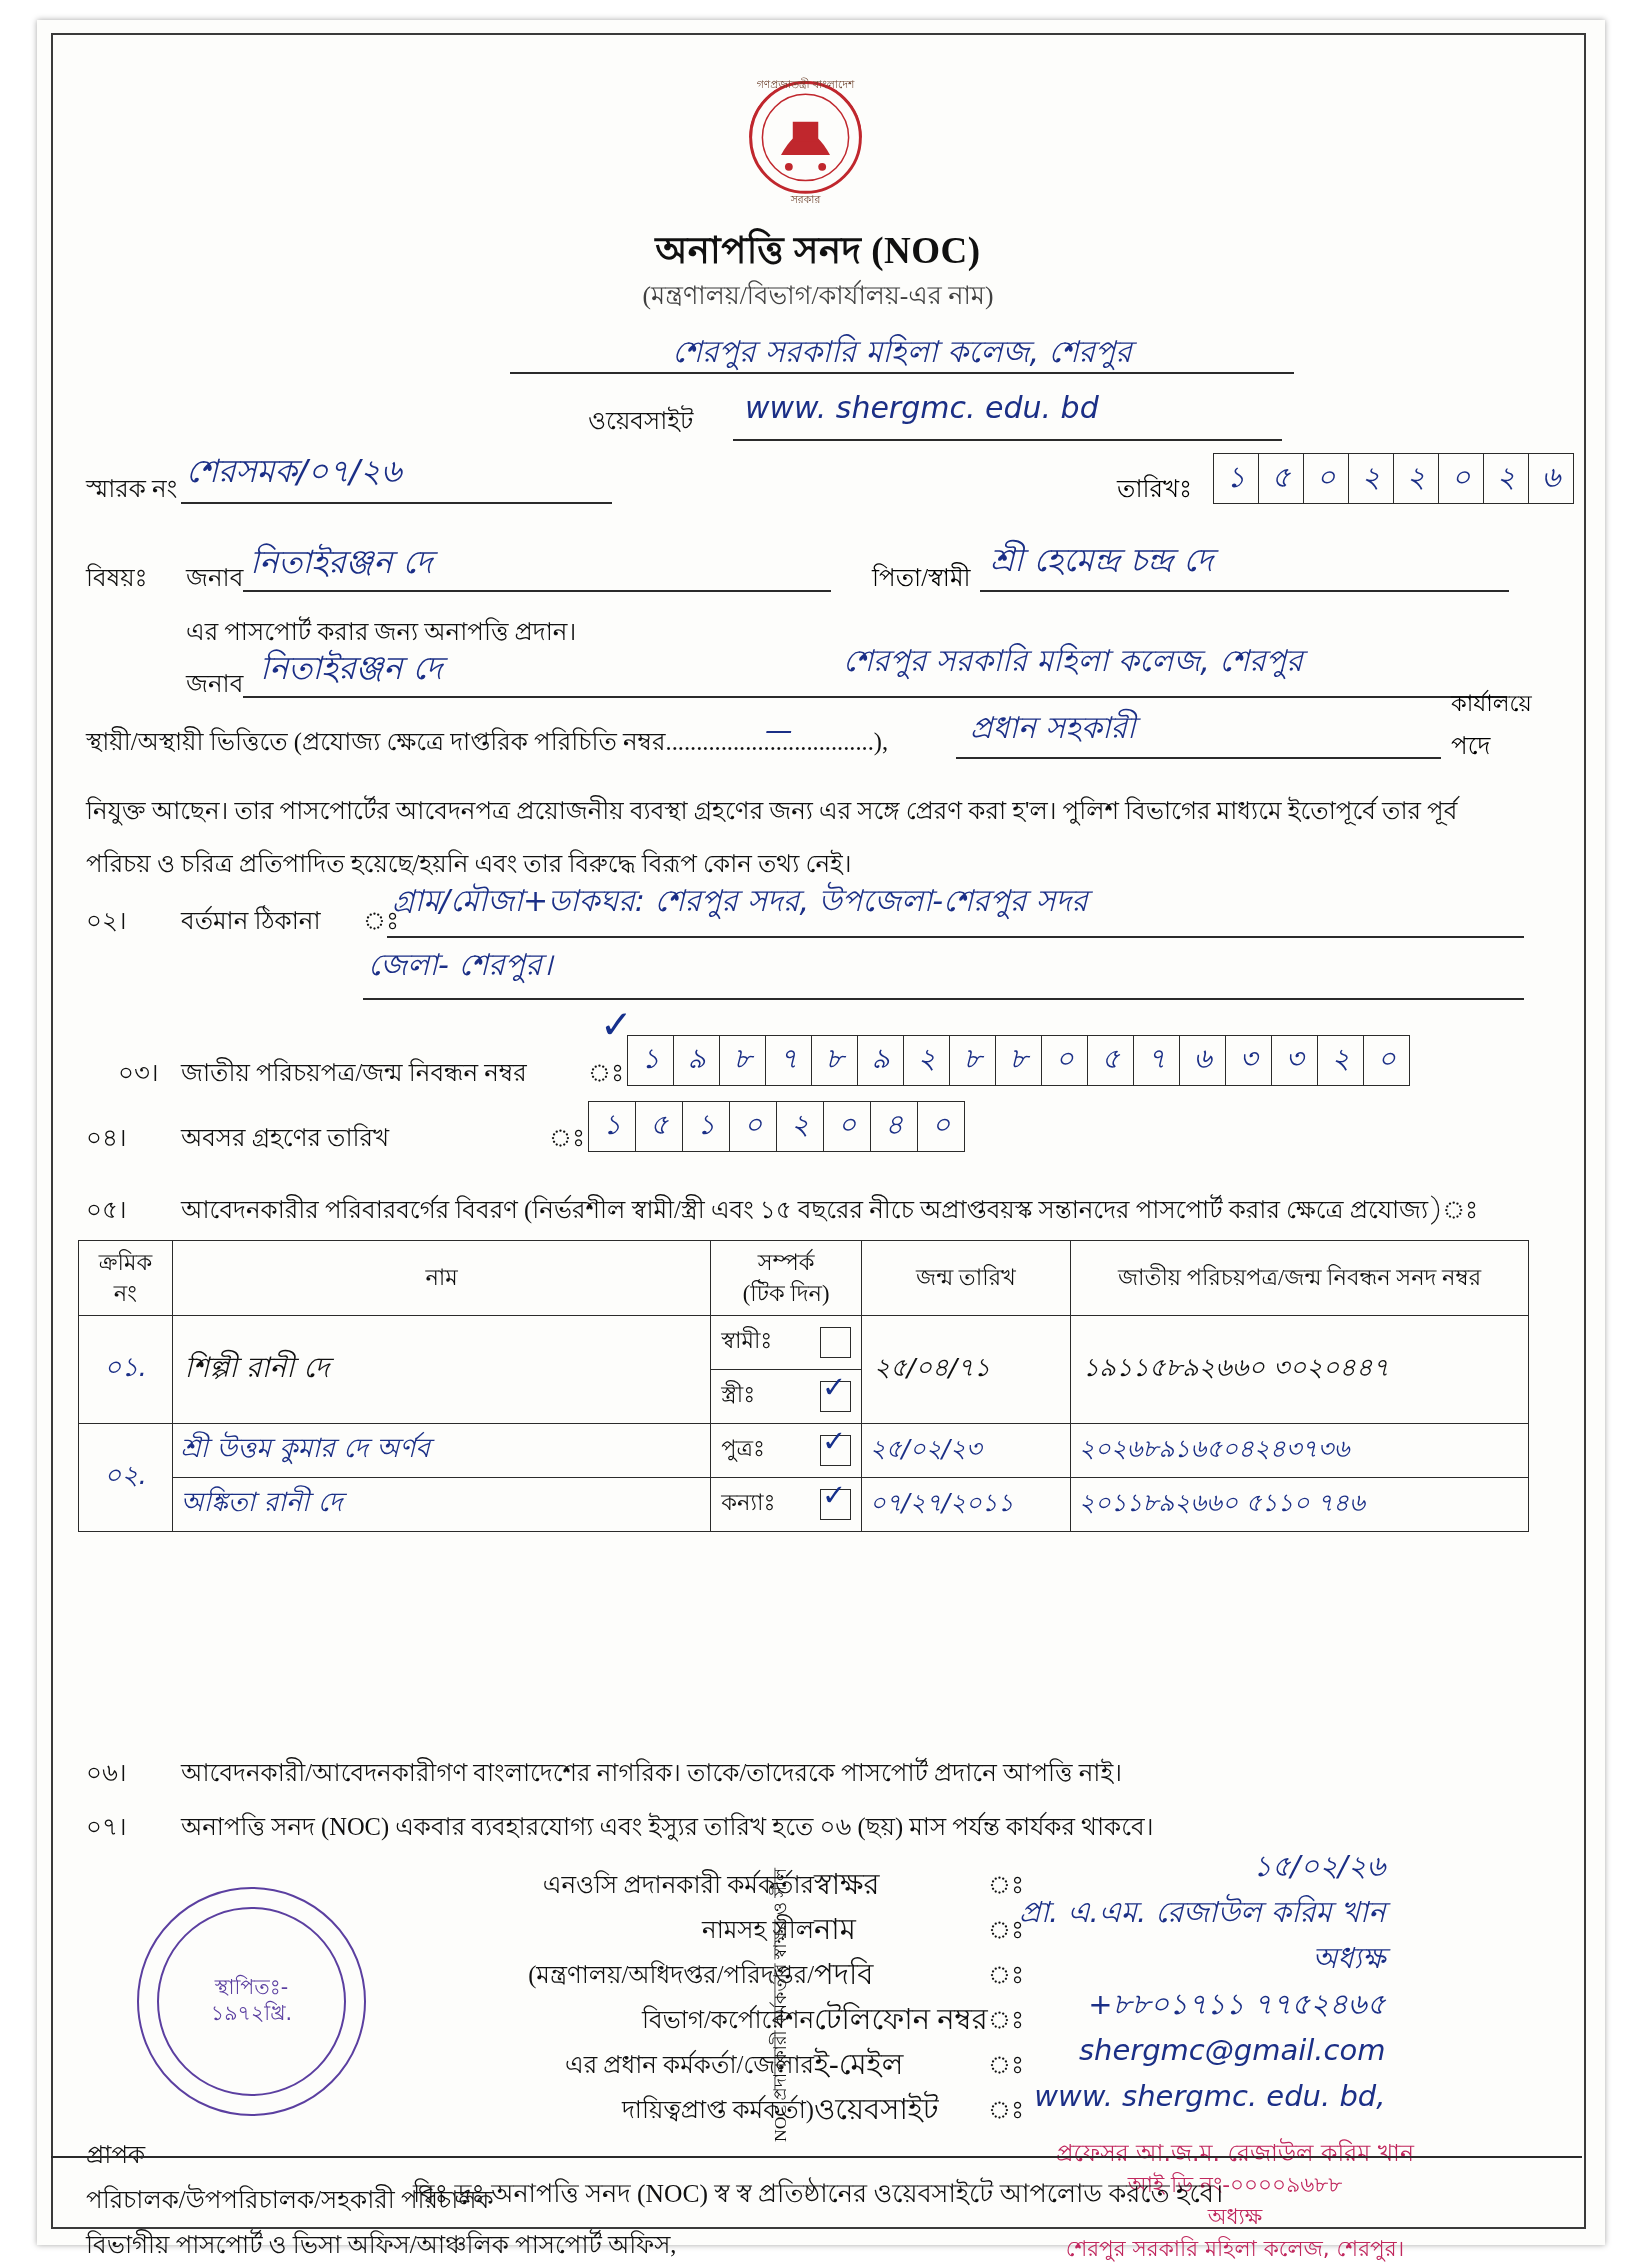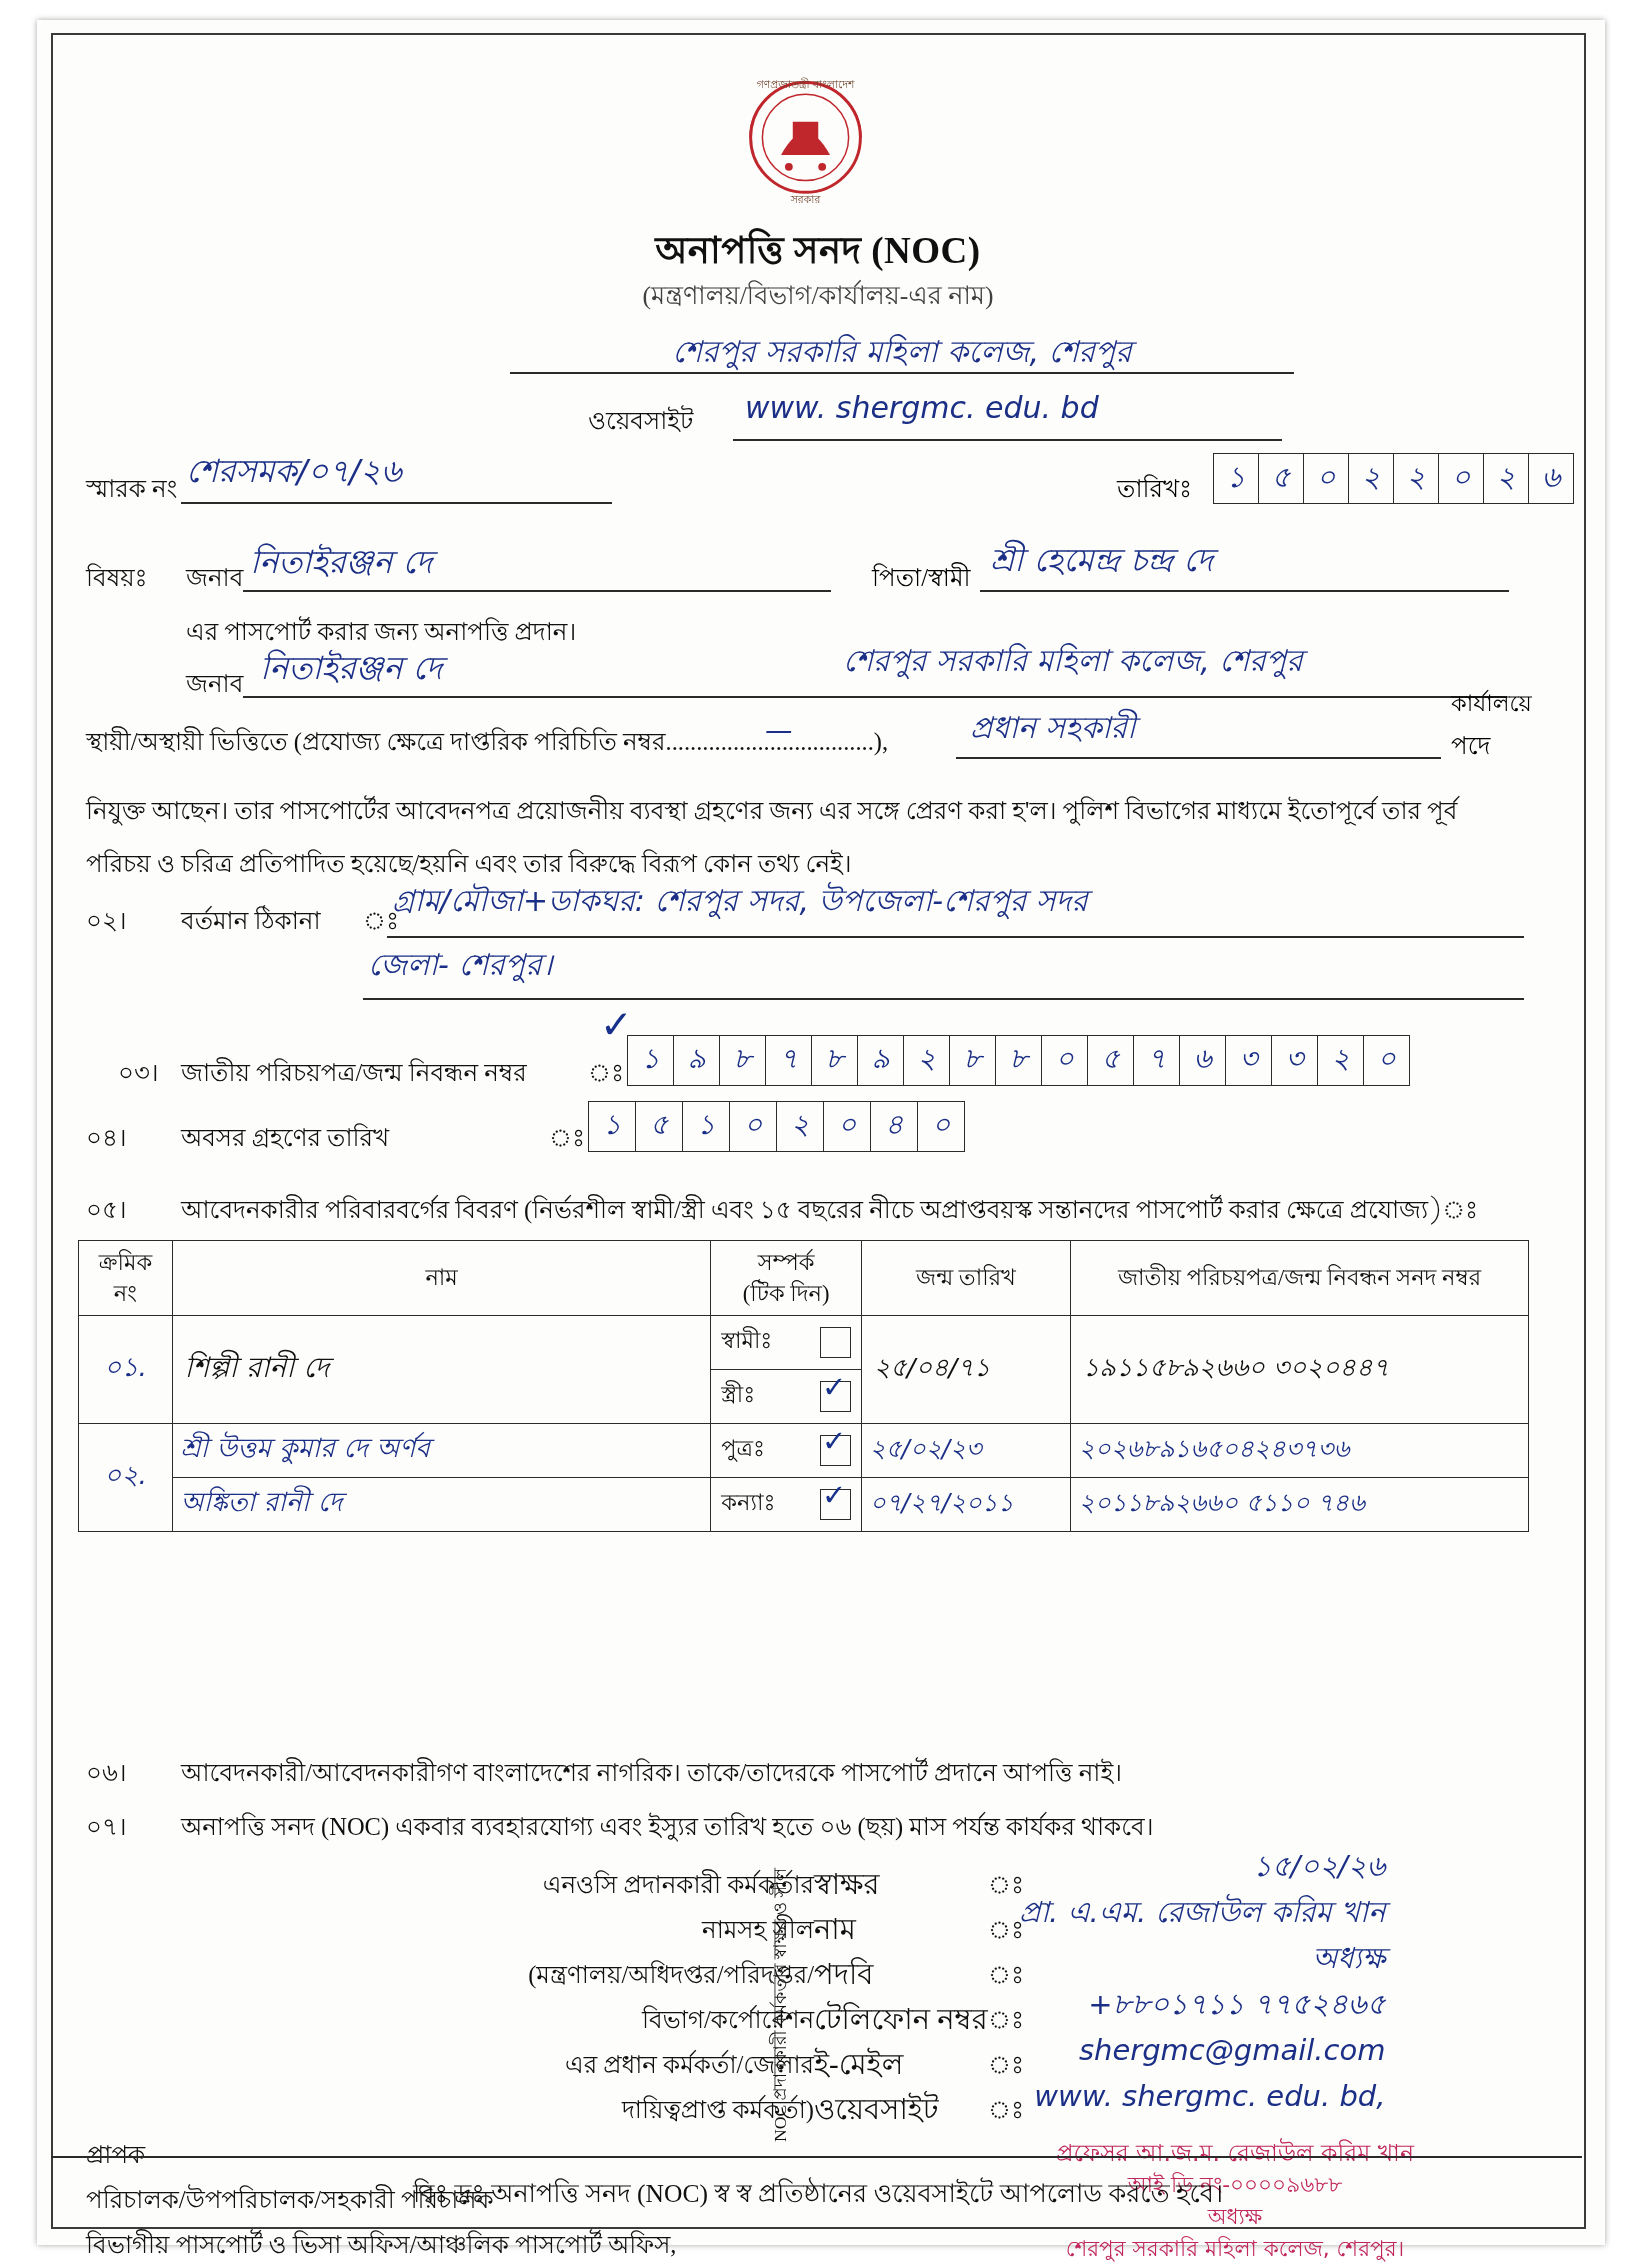"স্থাপিতঃ-" div.stamp { html: none -> <div> <div></div> <div> <div>স্থাপিতঃ-</div> <div>১৯৭২খ্রি.</div> </div> </div> }
